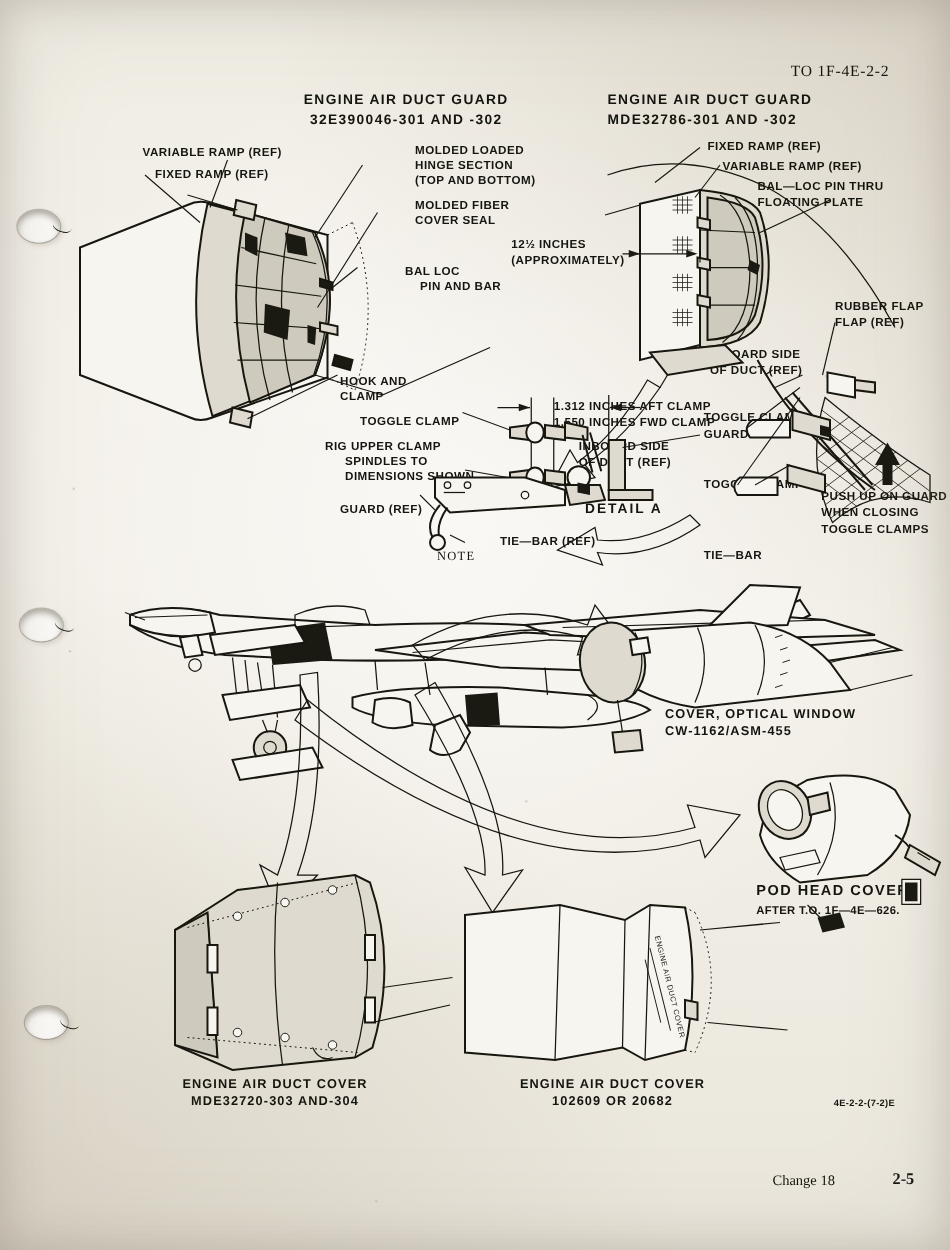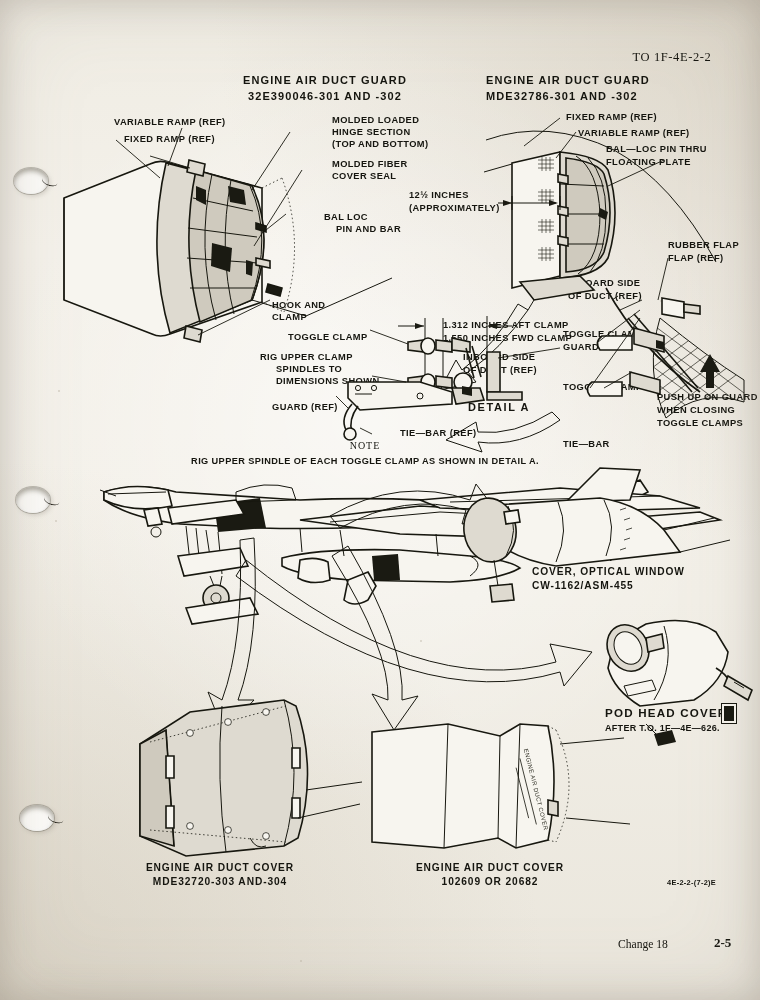"RIG UPPER SPINDLE OF EACH" div.t { html: <div>RIG UPPER SPINDLE OF EACH TOGGLE CLAMP AS SHOWN IN DETAIL A.</div> -> none }
